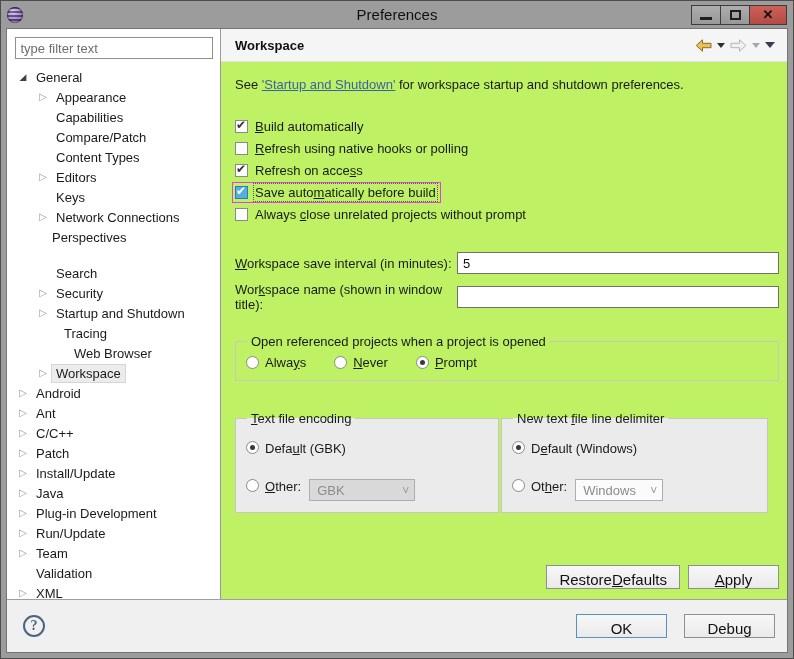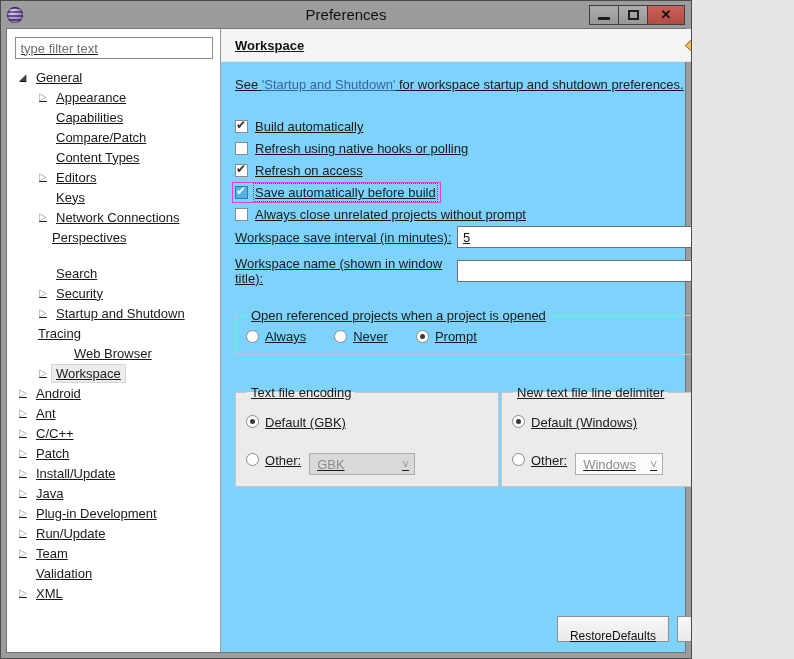"Preferences" .window { width: 692px -> 794px }
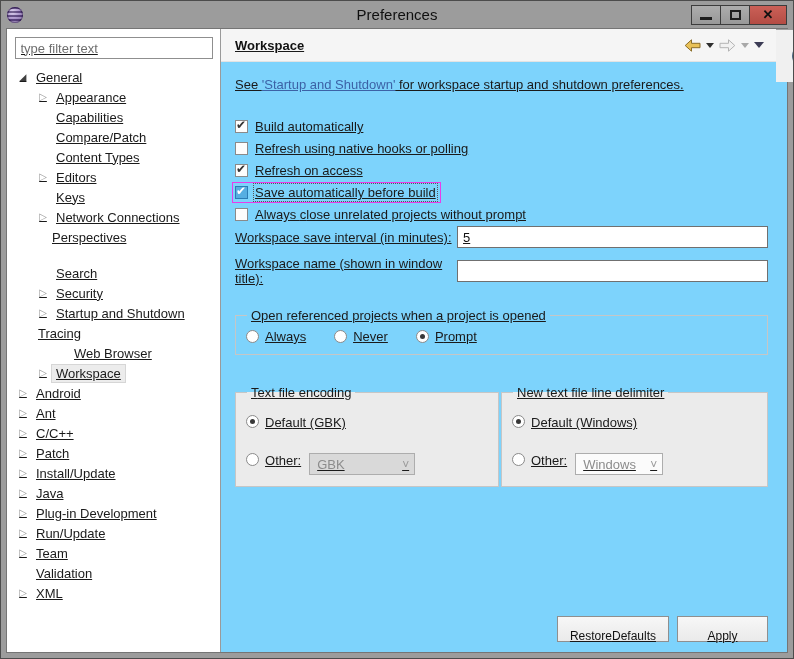"type filter text" .body-area { background: #7dd3fc -> #bef264; flex-direction: none -> column; text-decoration: underline -> none }
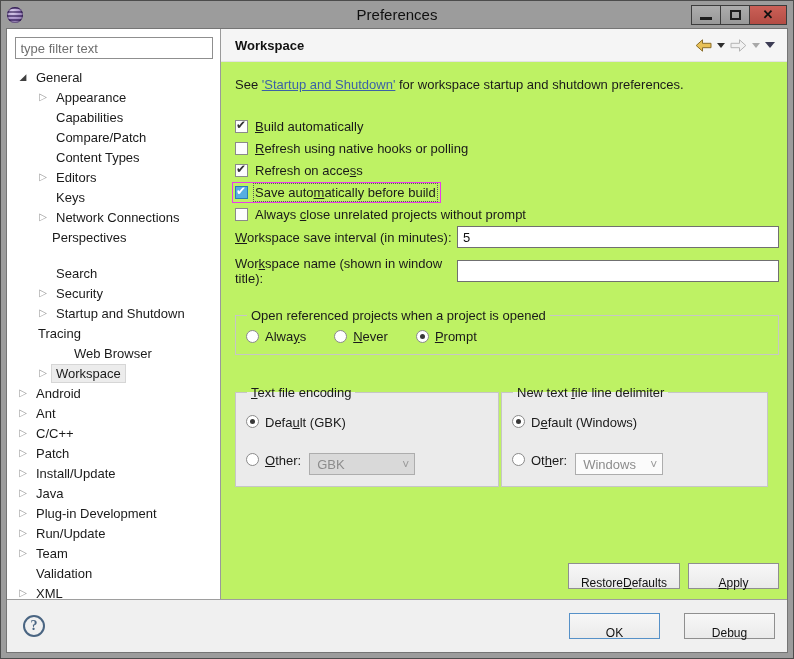"Workspace save interval (in minutes):" .fields-block { margin-top: none -> 26px }
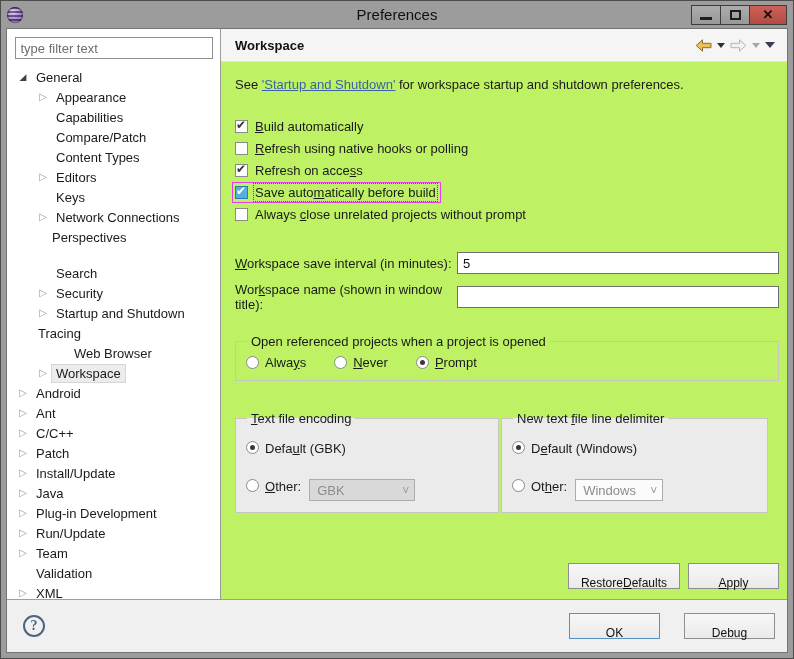"Tracing" div.tree-row { padding-left: 10px -> 36px }
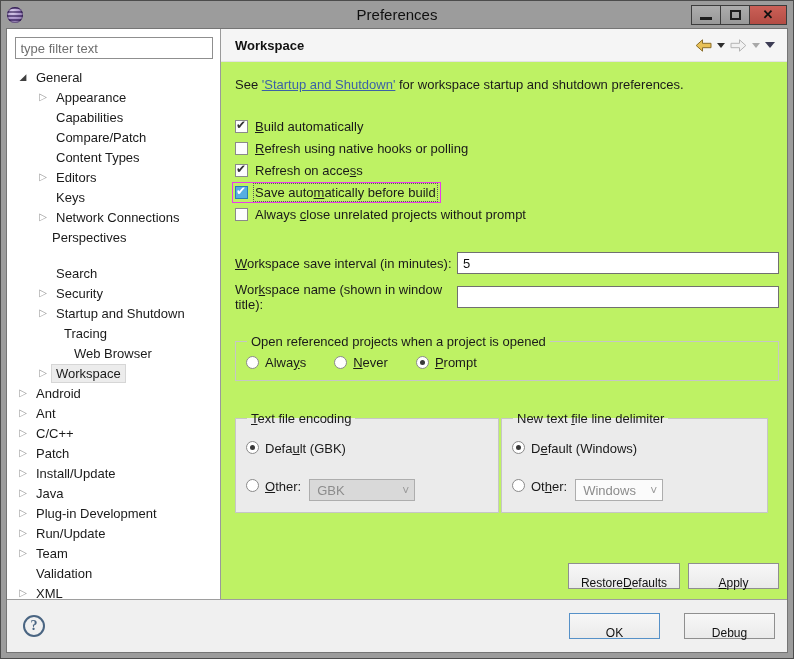"Restore" .btn { align-items: flex-start -> flex-end; font-size: 12px -> 15px; padding: 12px 12px -> 0 12px }
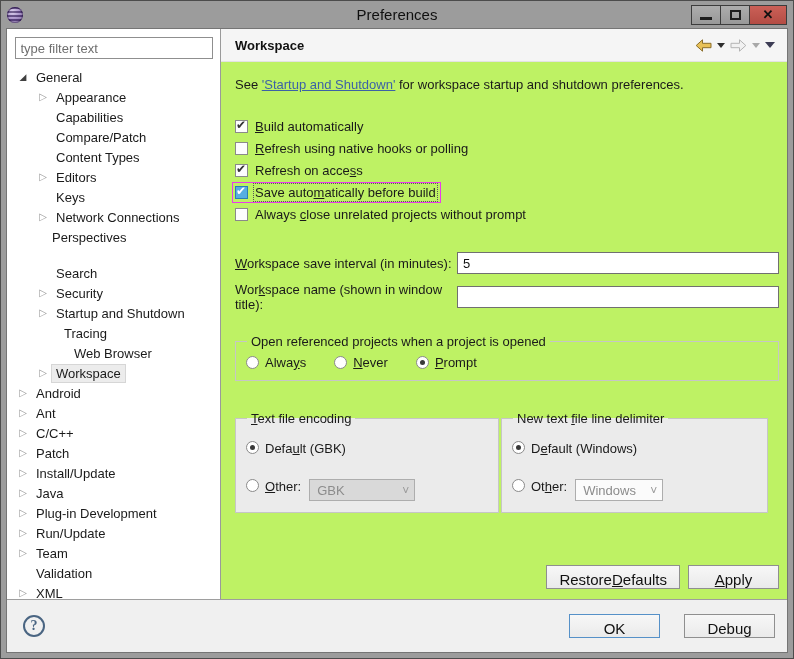"OK" .bb-buttons { gap: 24px -> 17px }
